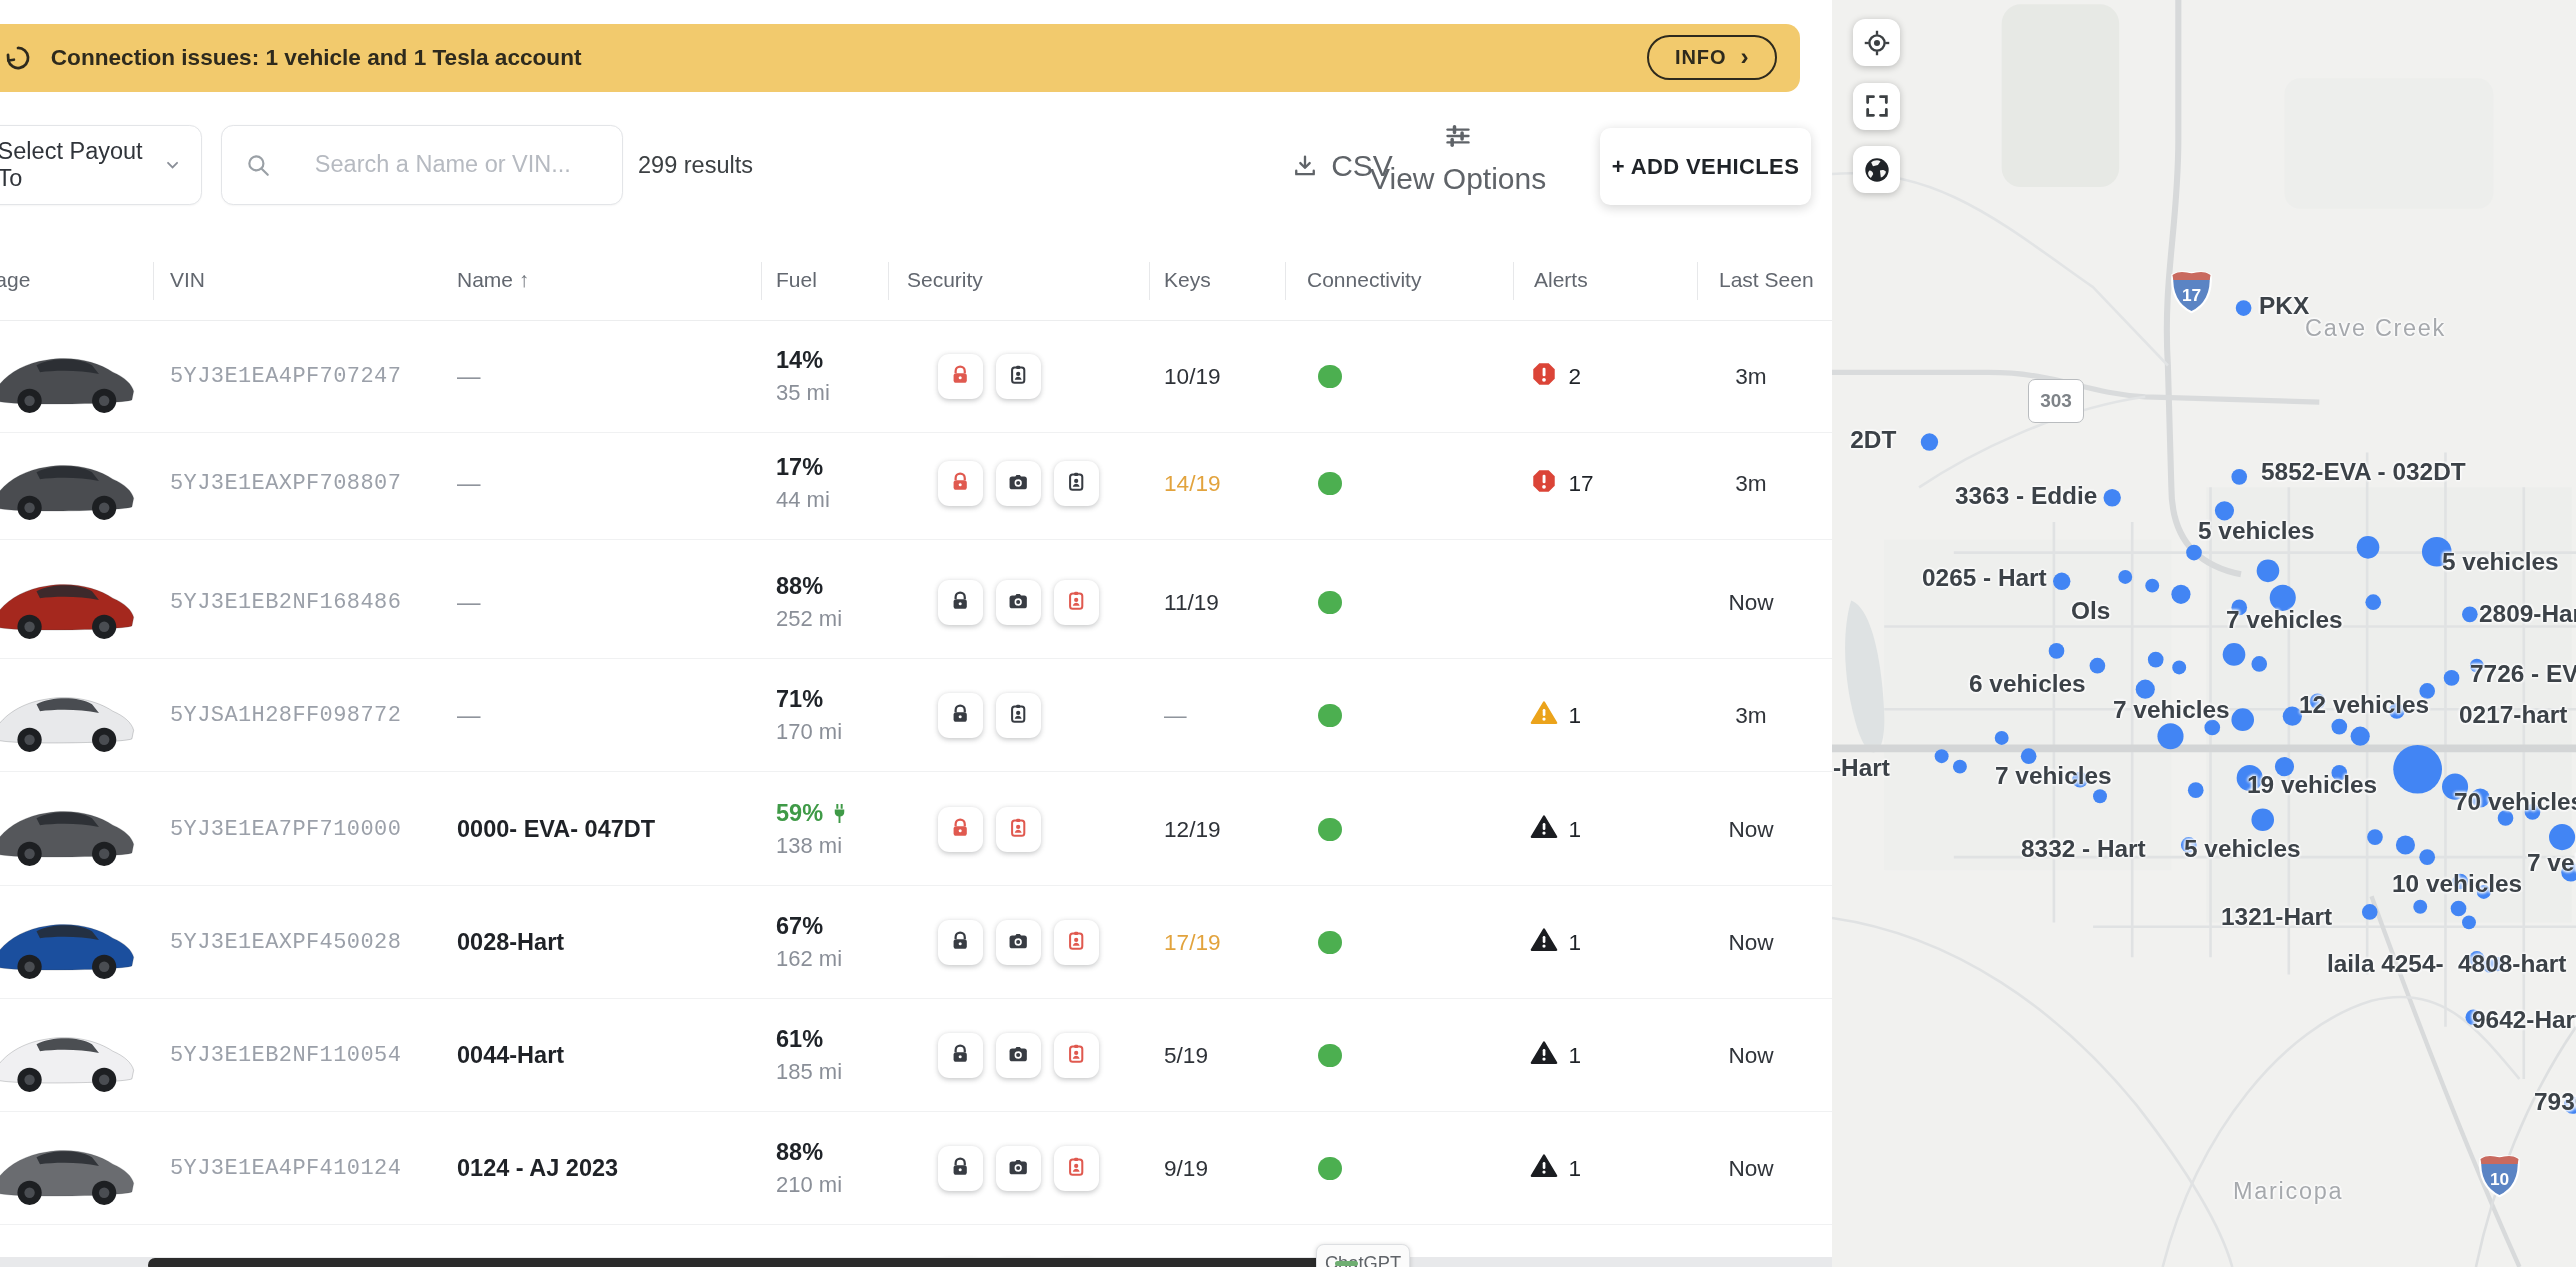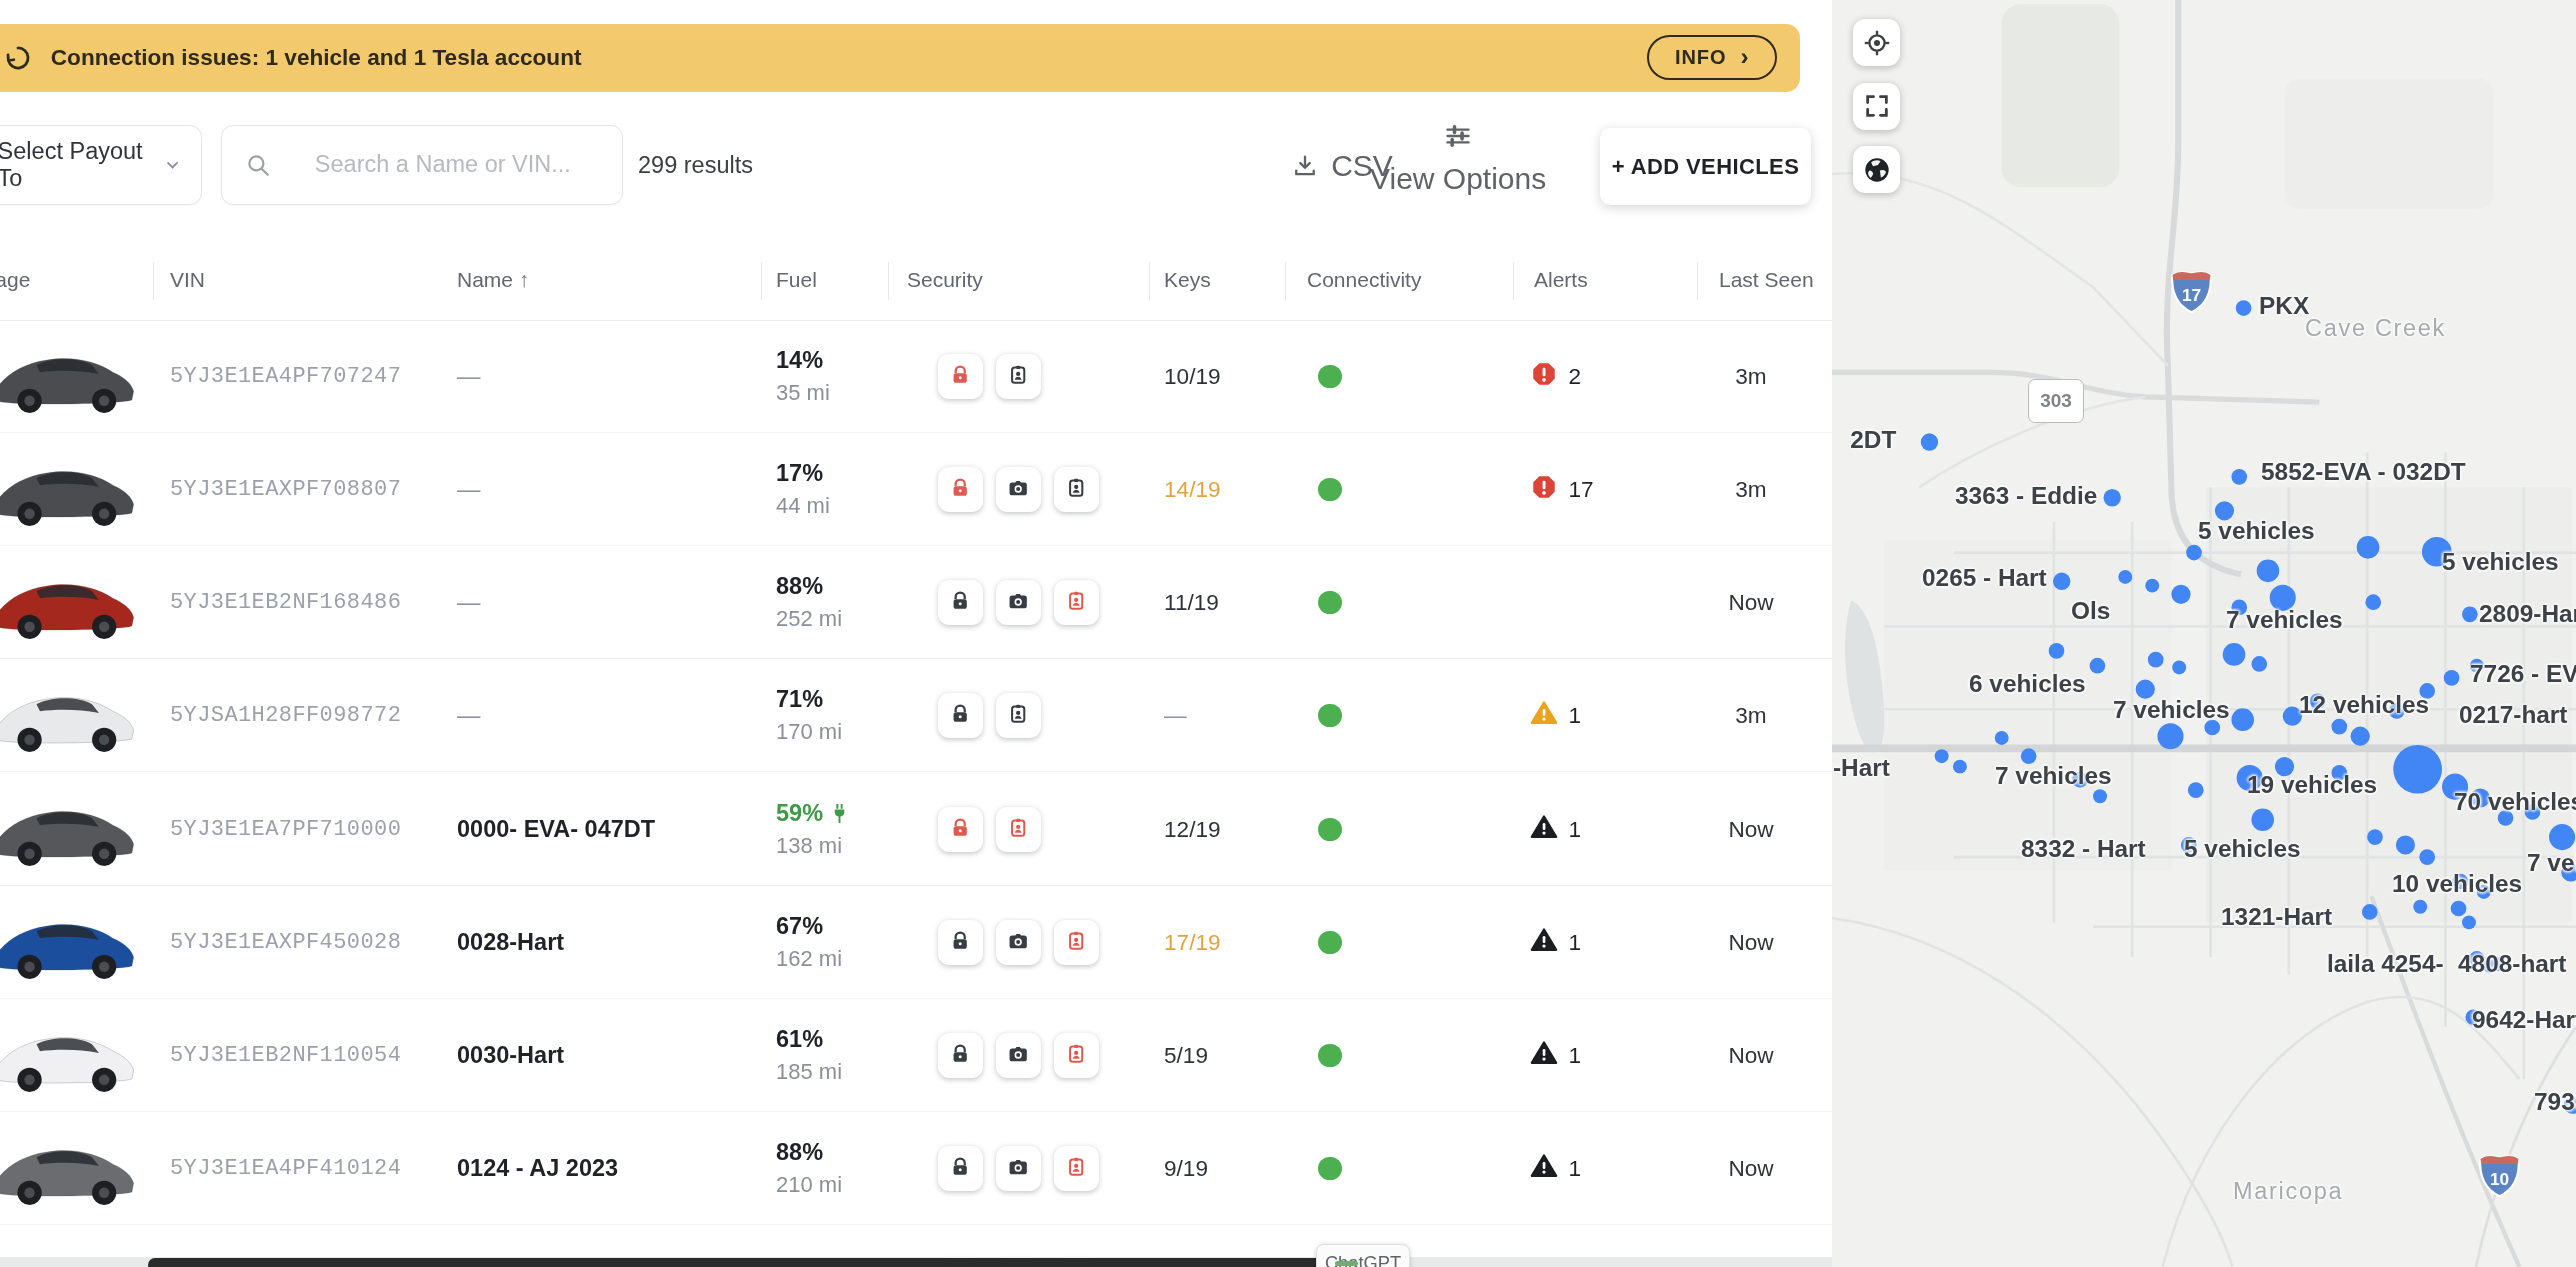"5YJ3E1EAXPF708807" div.row { top: 113px -> 107px }
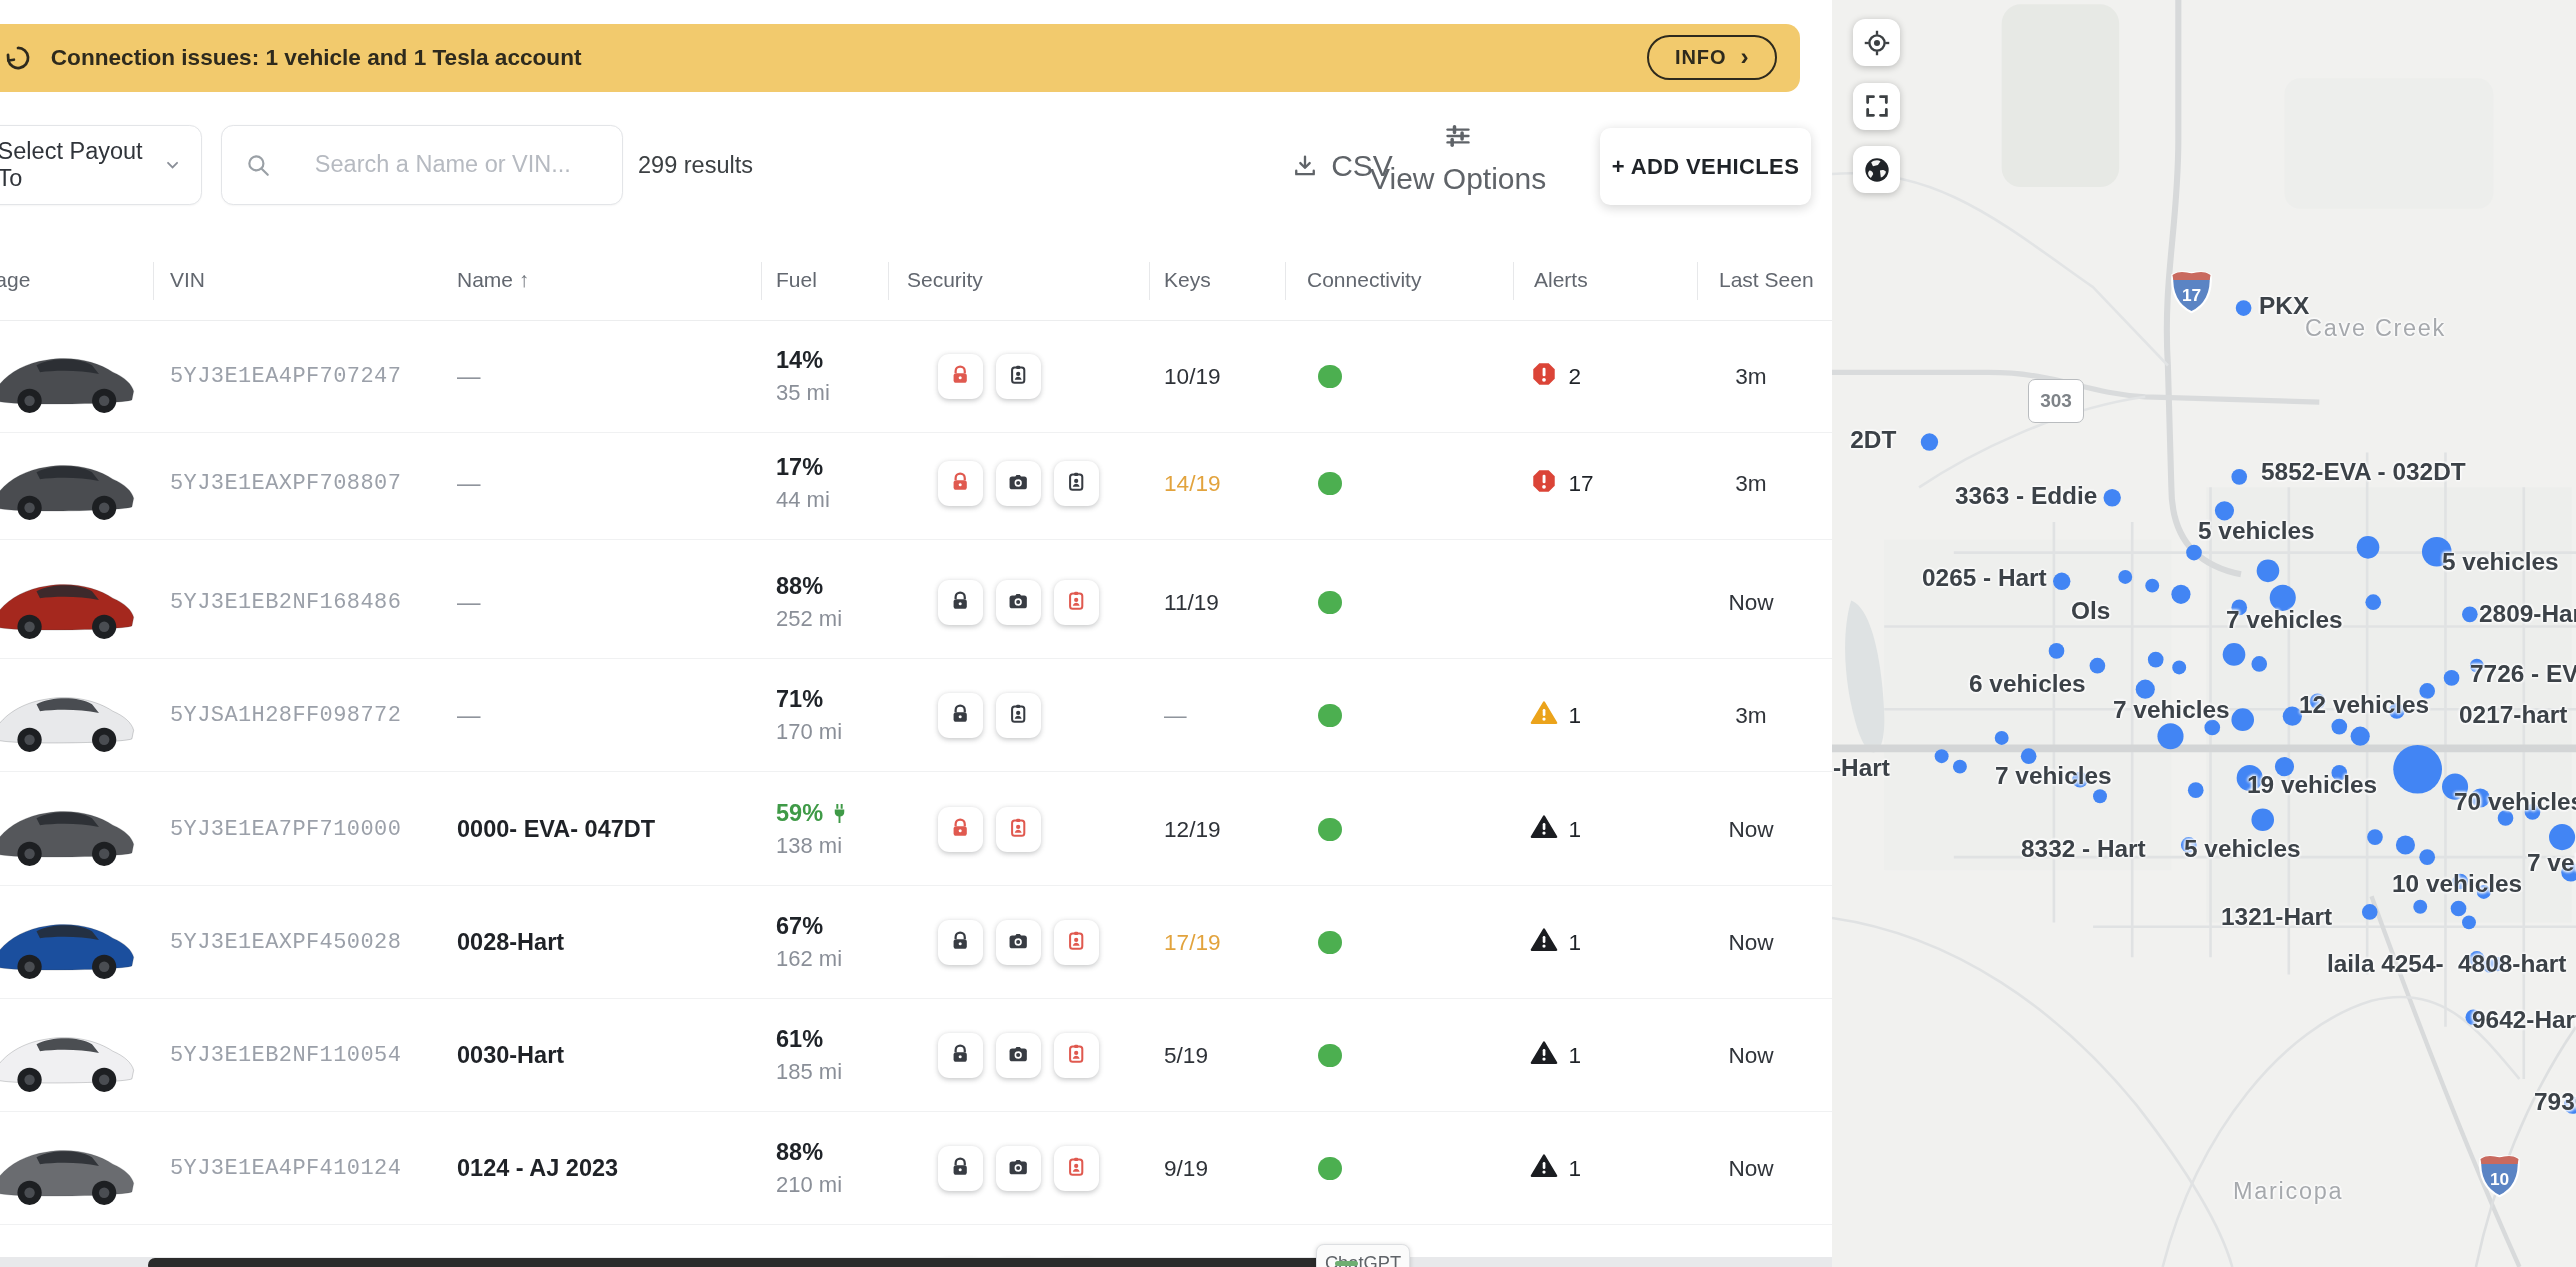"0030-Hart" div.cell { text: 0030-Hart -> 0044-Hart }
